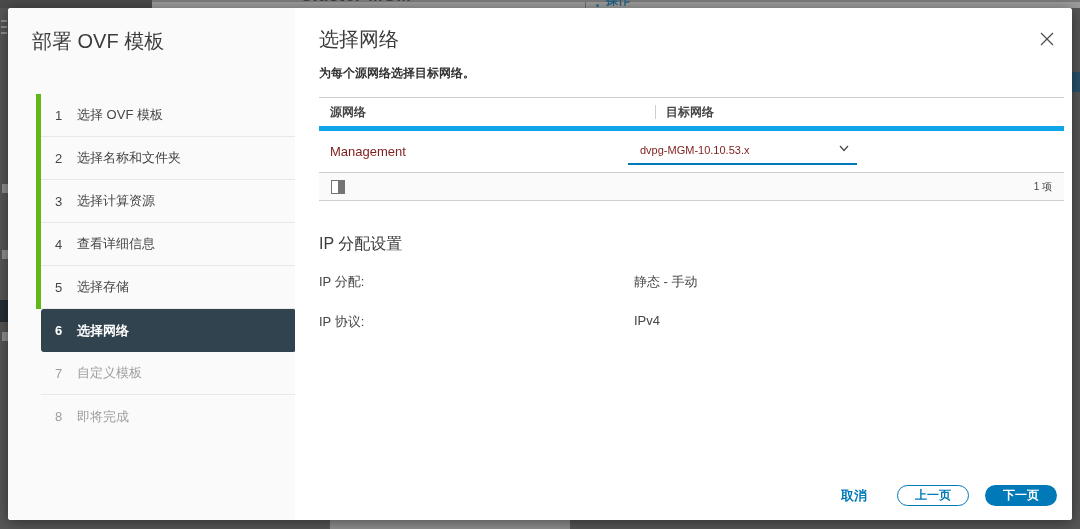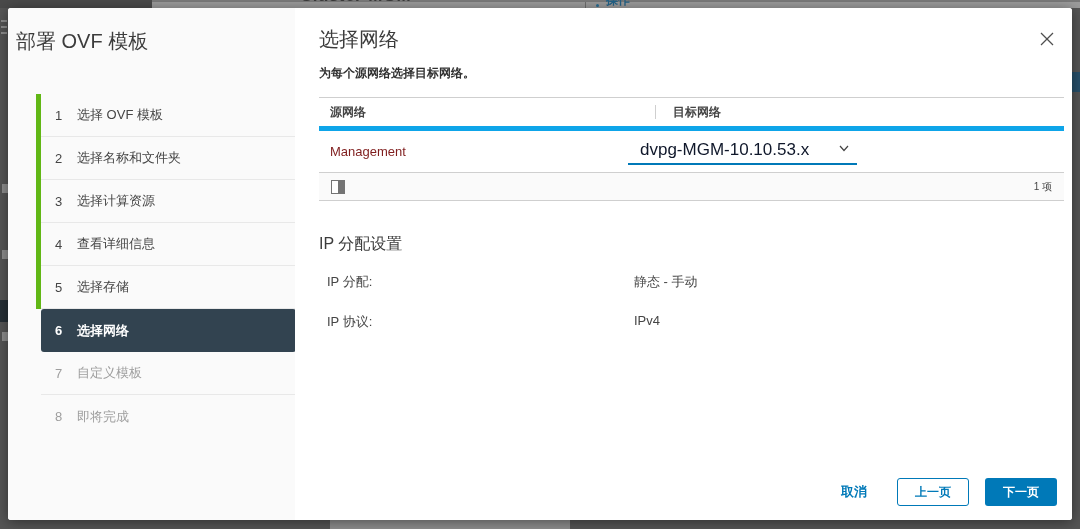"部署 OVF 模板" .dlg-title { left: 8px -> 24px }
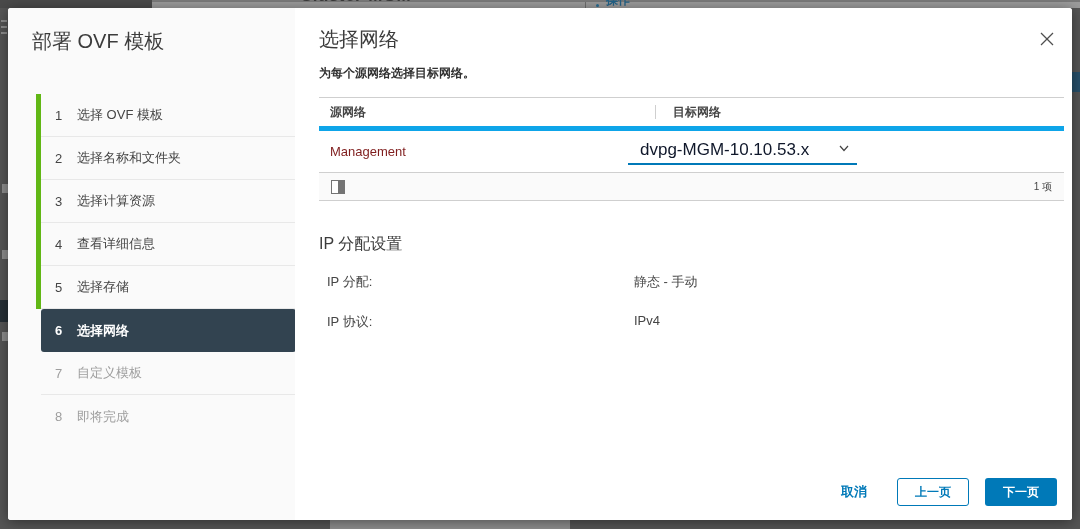"目标网络" .grid-head .c2 { padding-left: 18px -> 11px }
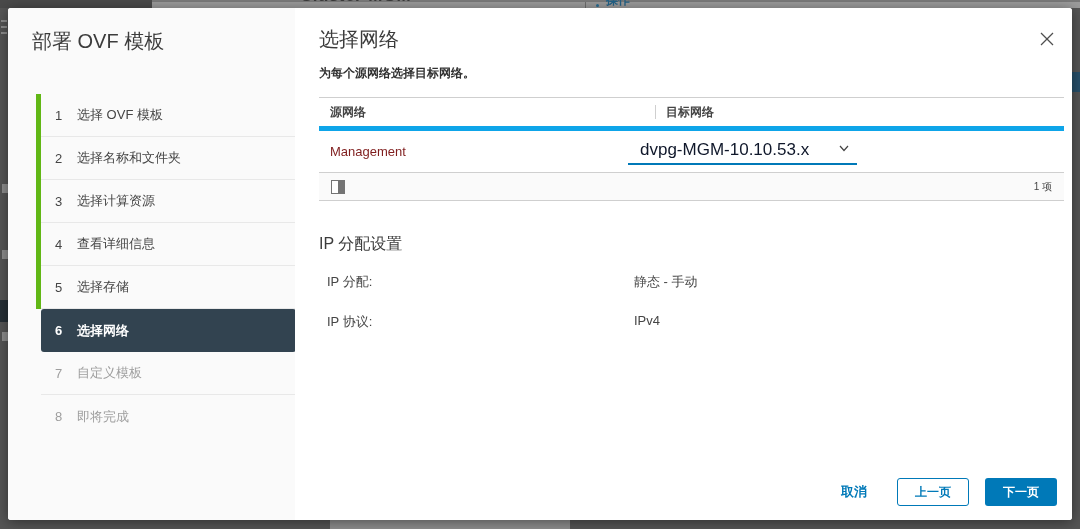"dvpg-MGM-10.10.53.x" .select-value { color: #0f172a -> #7f1d1d; font-size: 17px -> 11px }
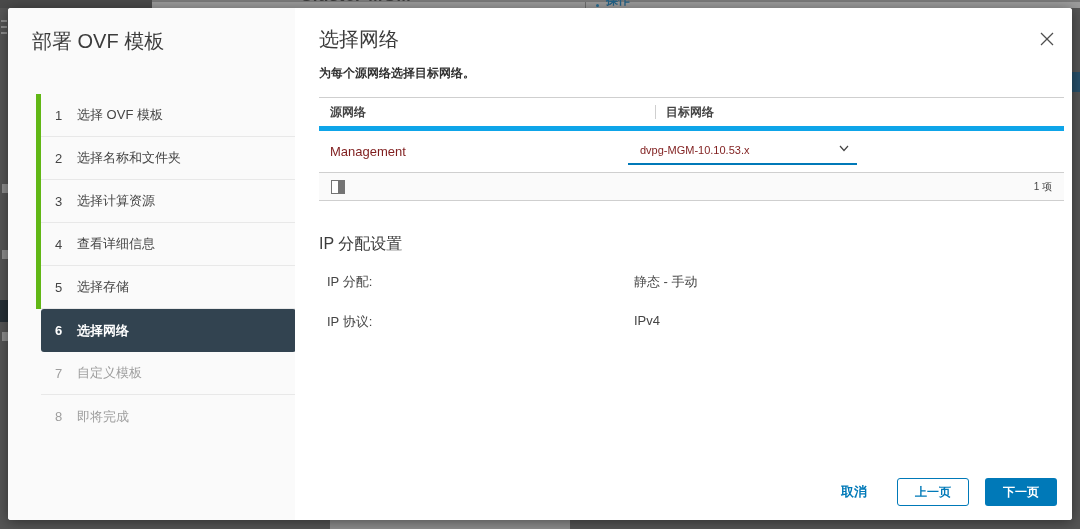"IP 分配:" .ip-label { left: 8px -> 0 }
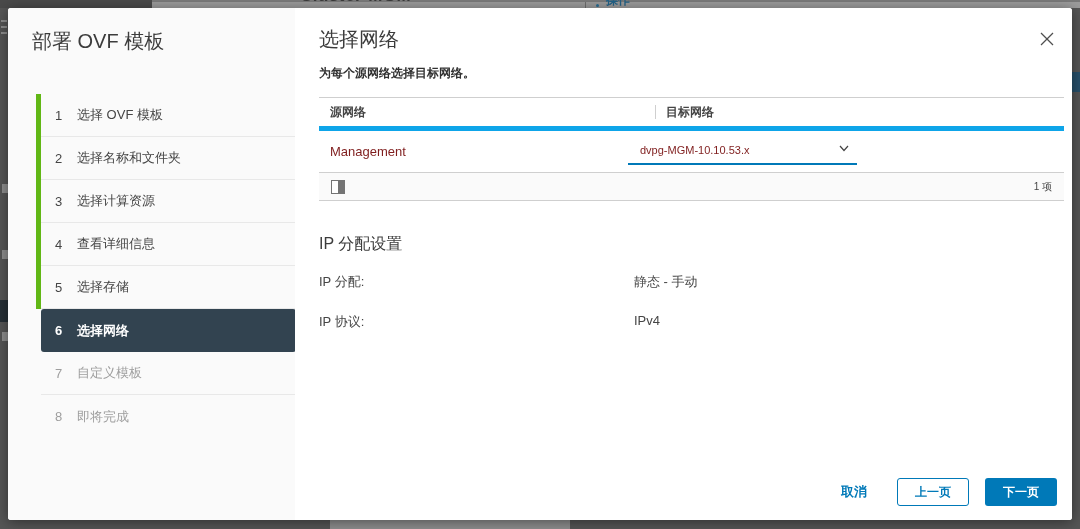"上一页" .btn { border-radius: 3px -> 14px; height: 28px -> 21px }
